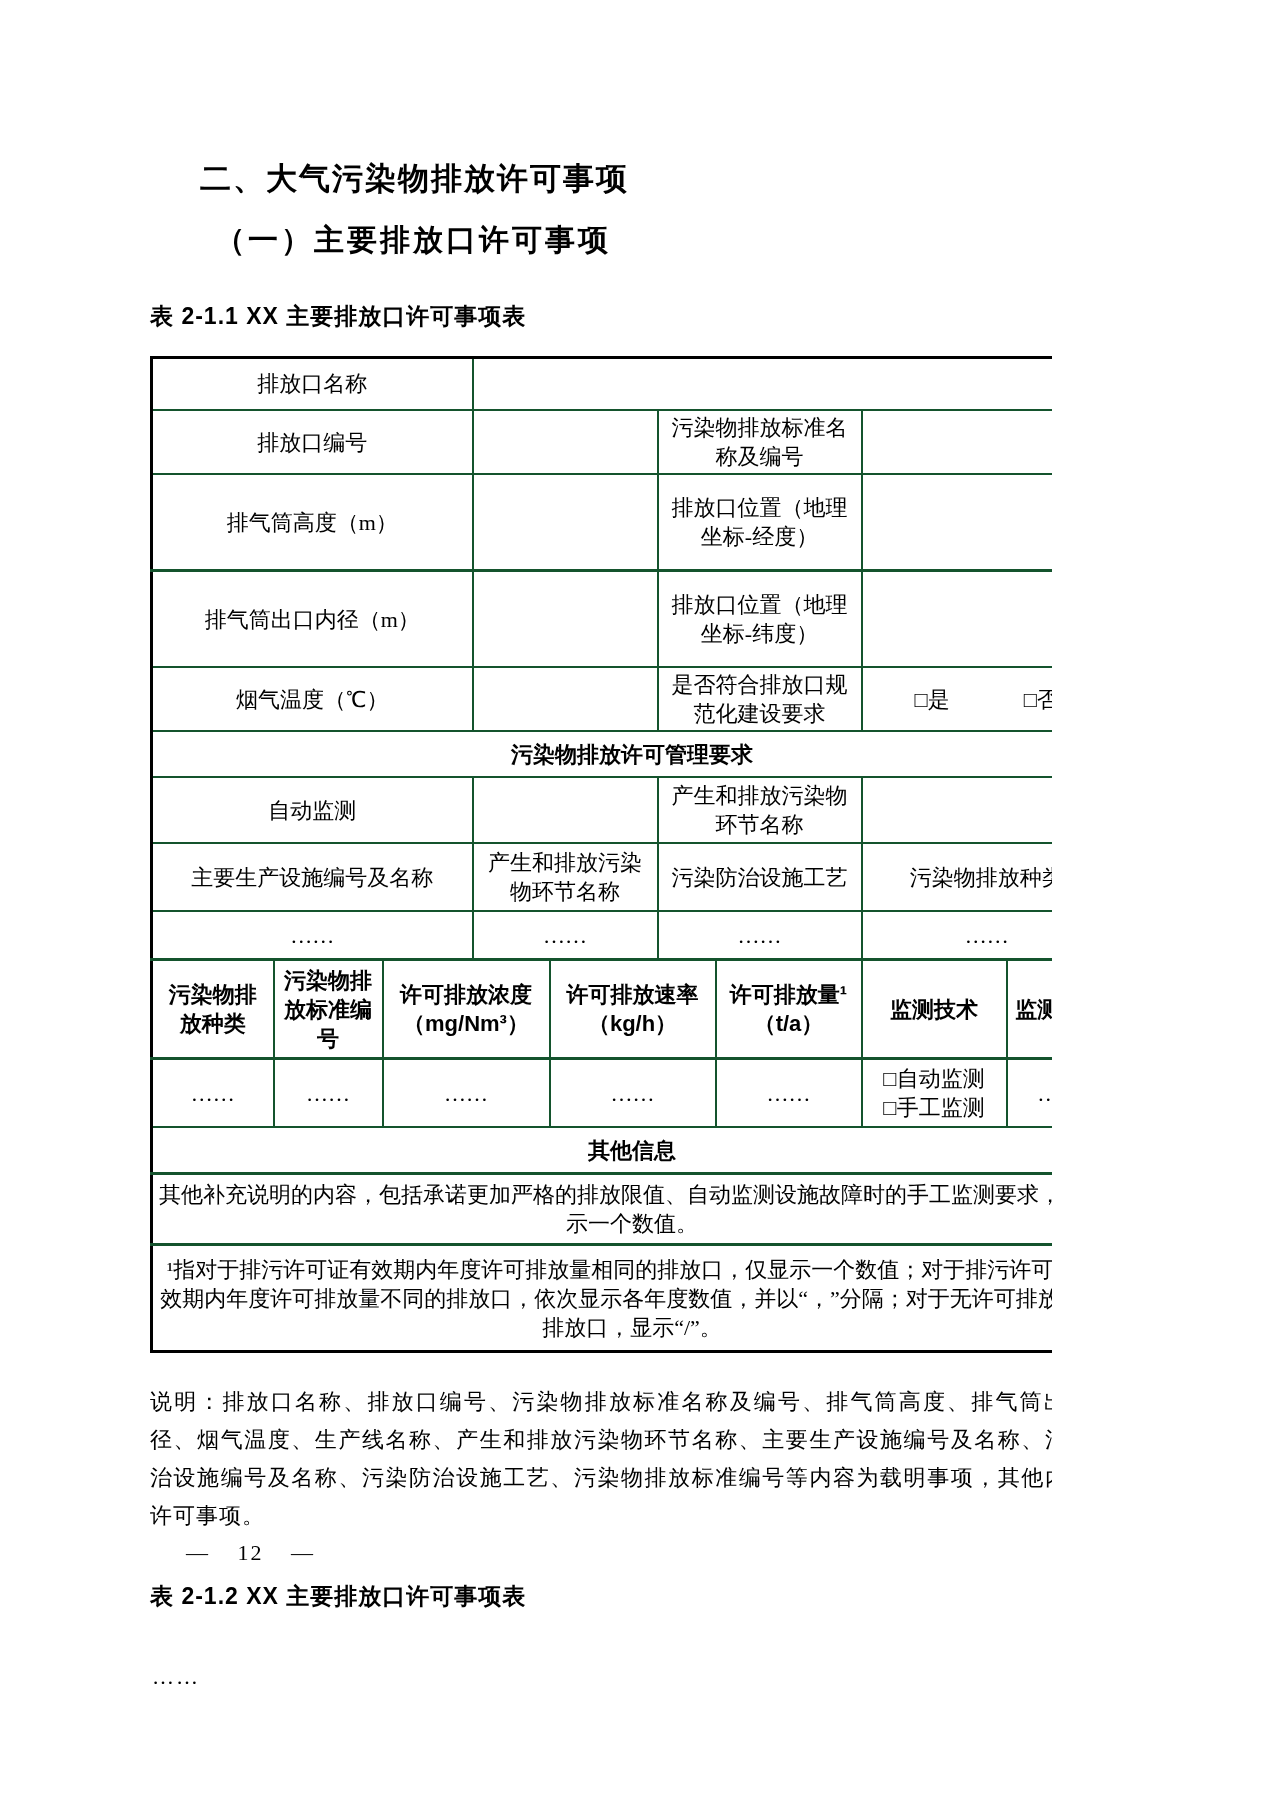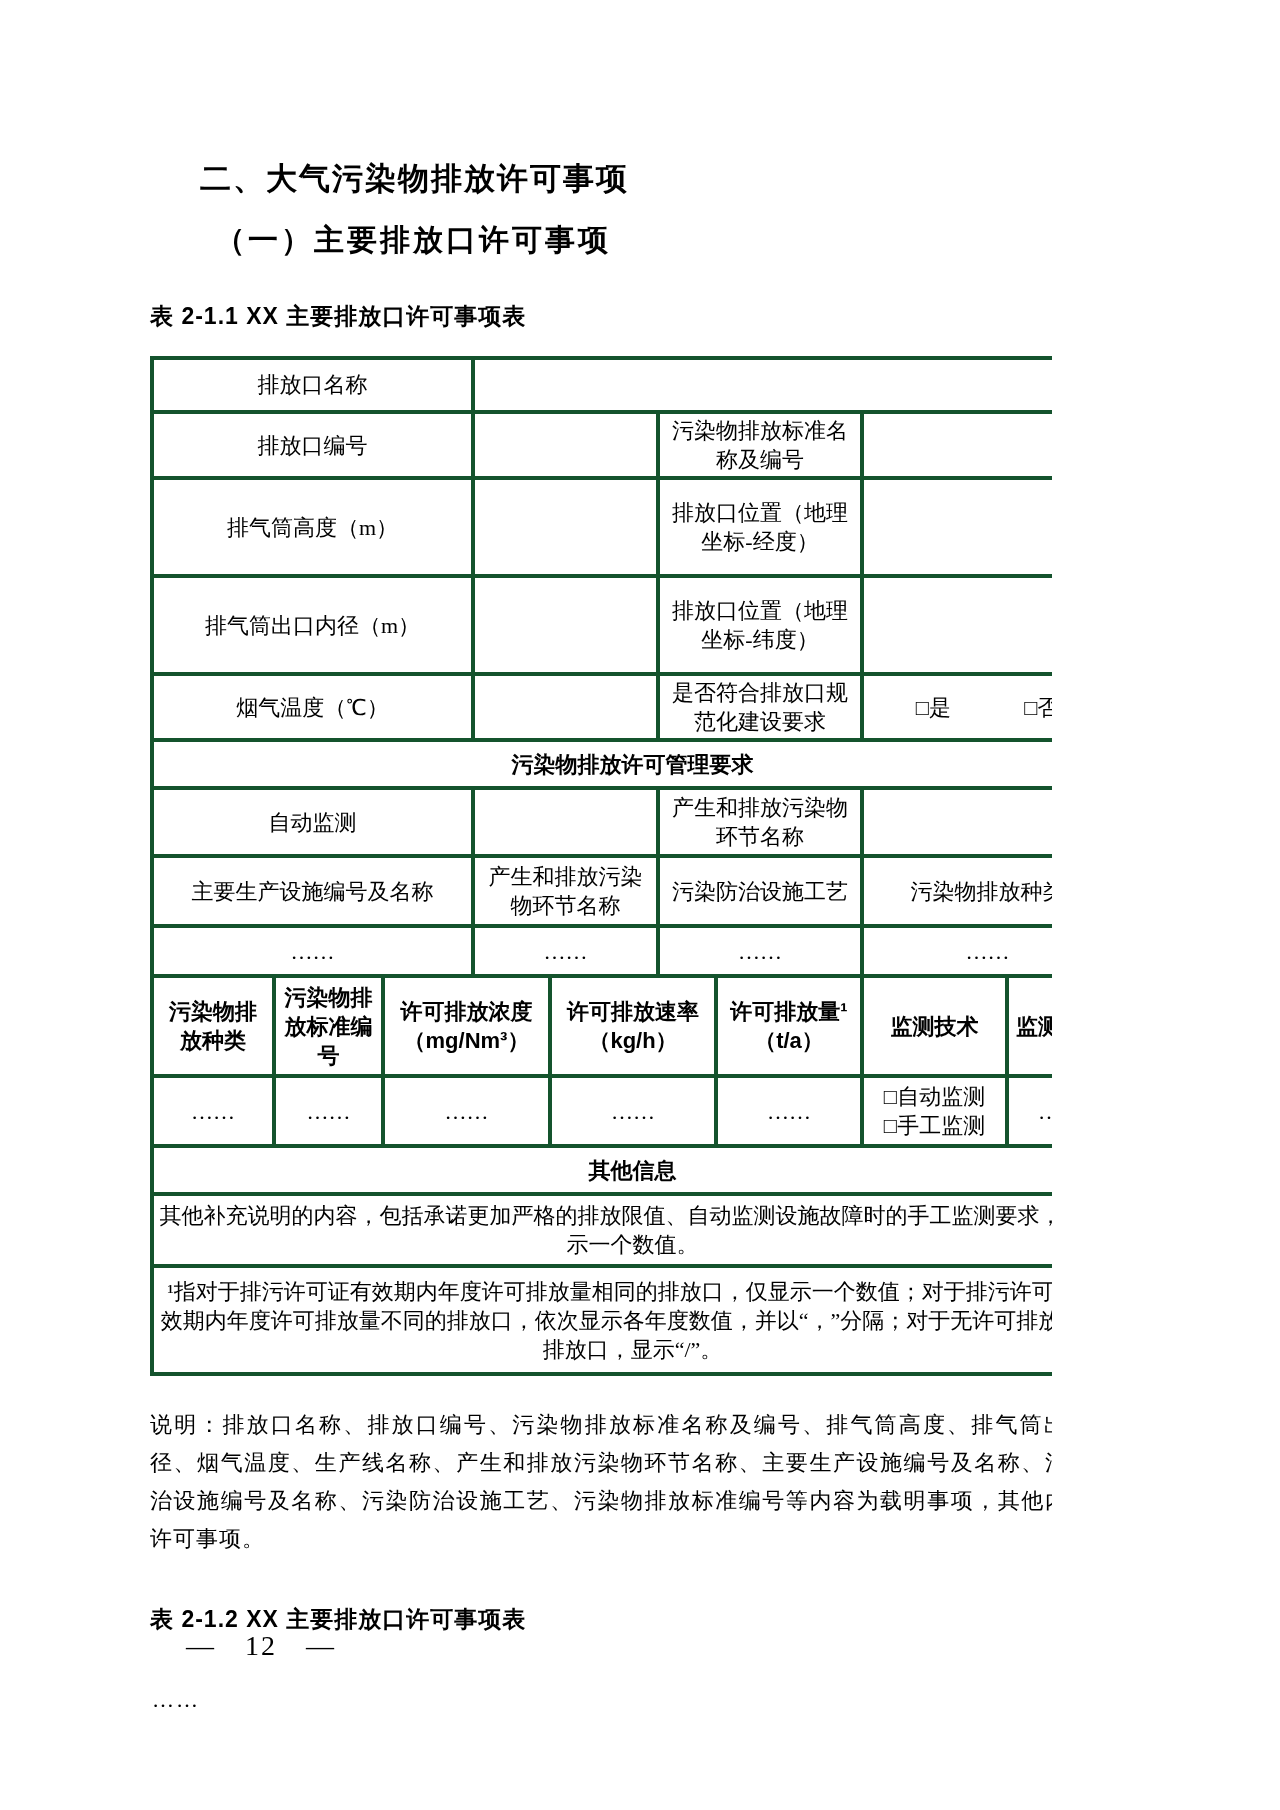"排放口名称" table.permit td { border: 4px solid #14532d -> 2px solid #14532d }
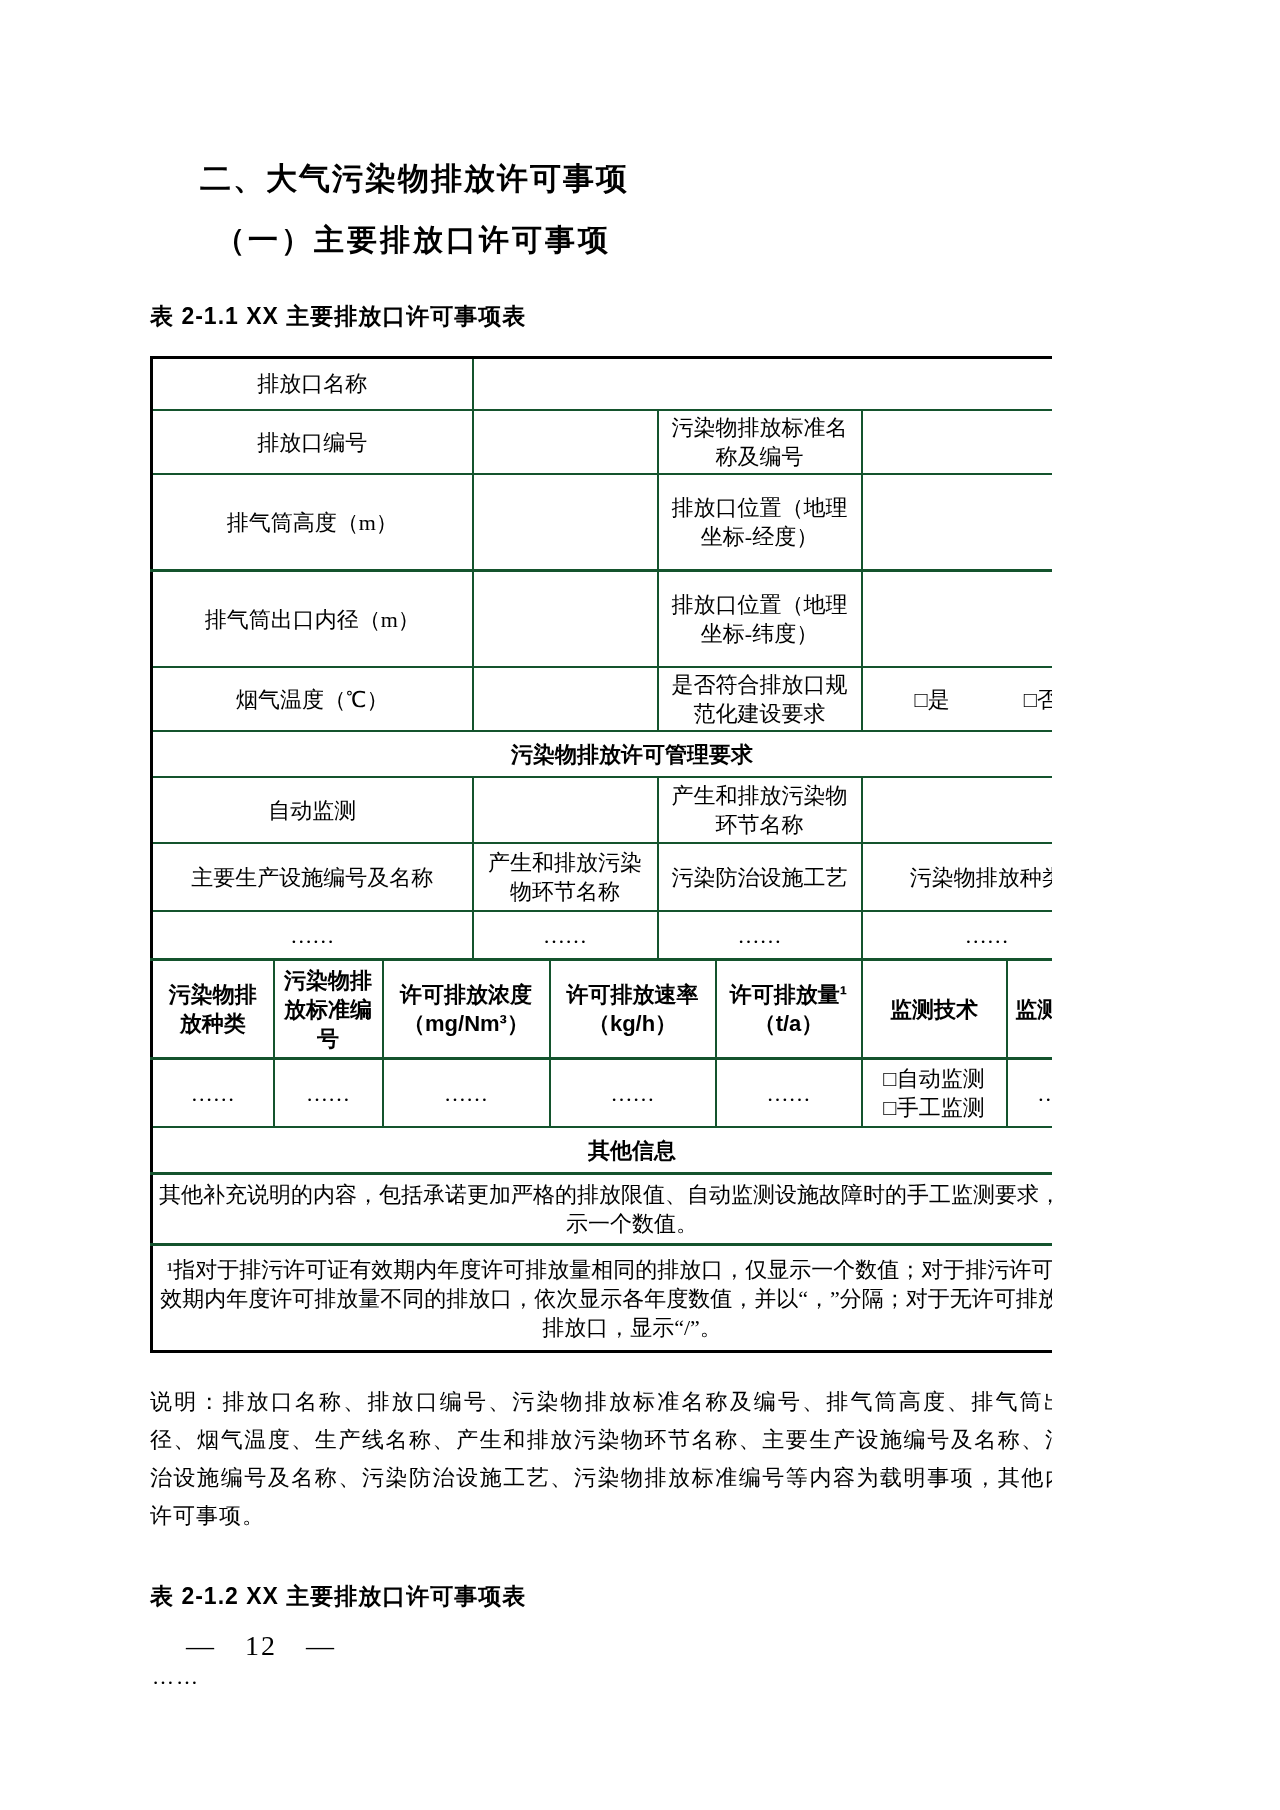"— 12 —" .footer { font-size: 28px -> 22px; top: 1630px -> 1540px }
